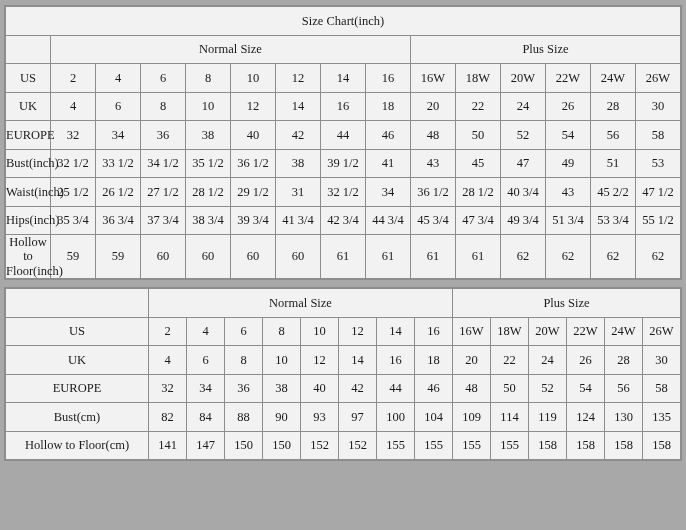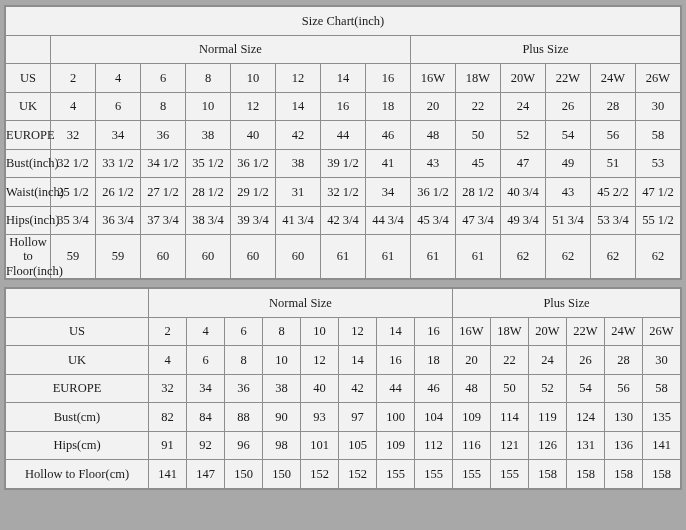"Hips(cm)" tr { html: <tr> <td>Hips(cm)</td> <td>91</td> <td>92</td> <td>96</td> <td>98</td> <td>101</td> <td>105</td> <td>109</td> <td>112</td> <td>116</td> <td>121</td> <td>126</td> <td>131</td> <td>136</td> <td>141</td> </tr> -> none }
